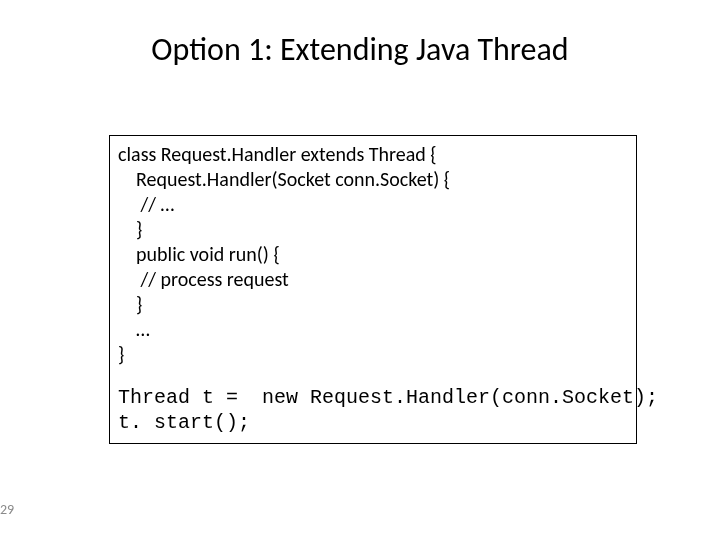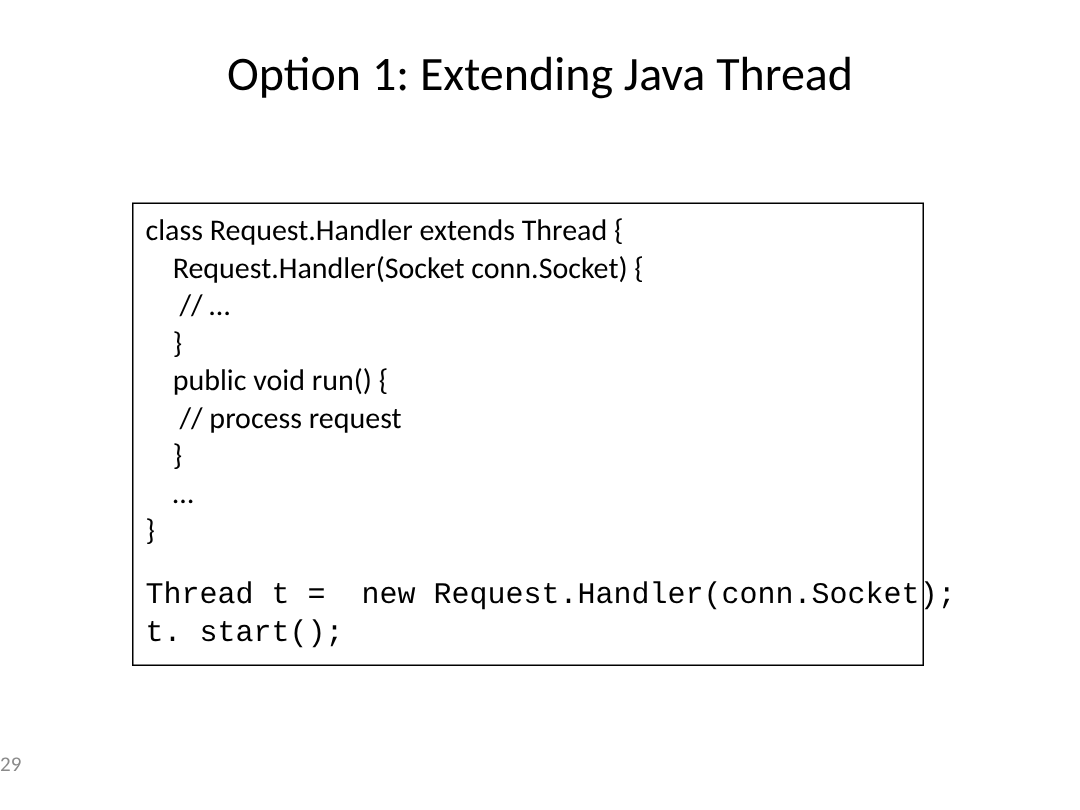"class Request.Handler extends Thread {" .code-box { left: 88px -> 109px }
